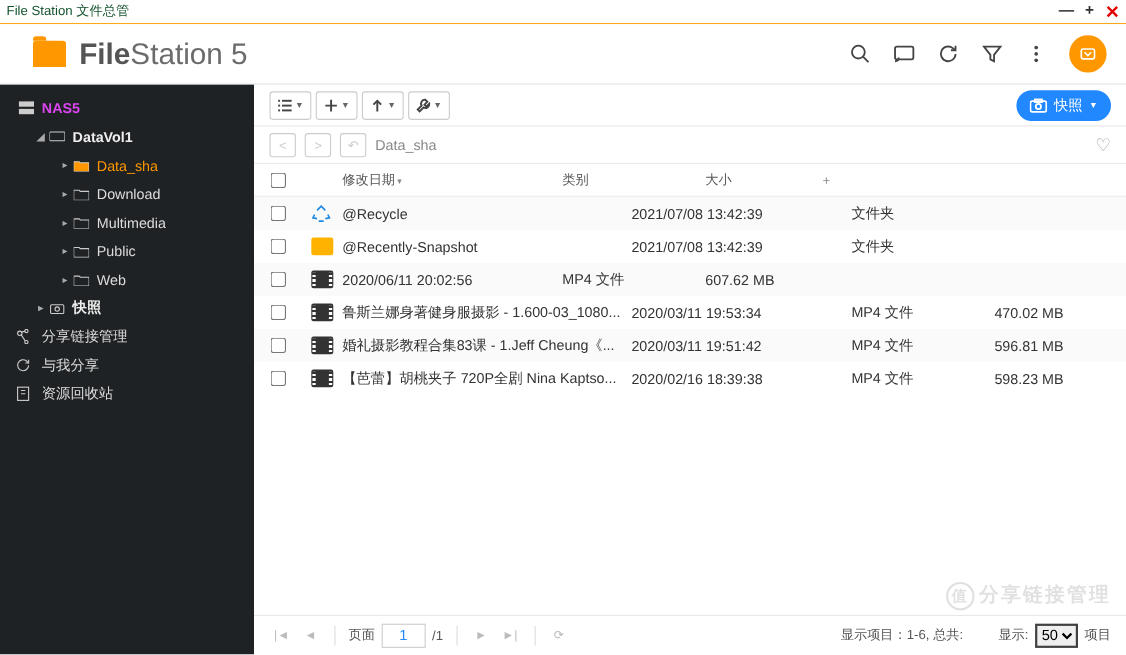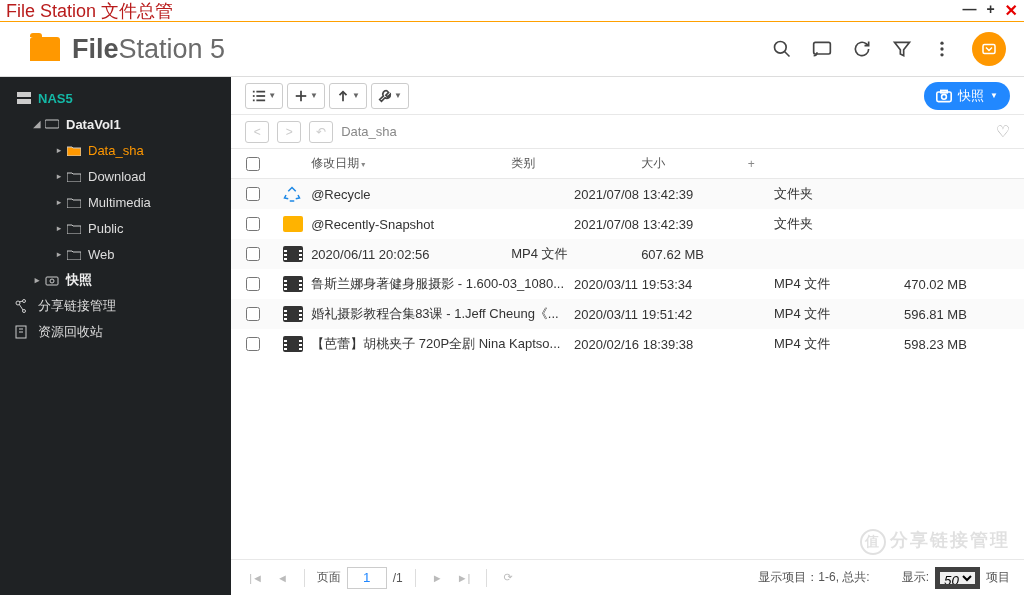"File Station 文件总管" .titlebar .title { color: #b91c1c -> #14532d; font-size: 18px -> 12px }
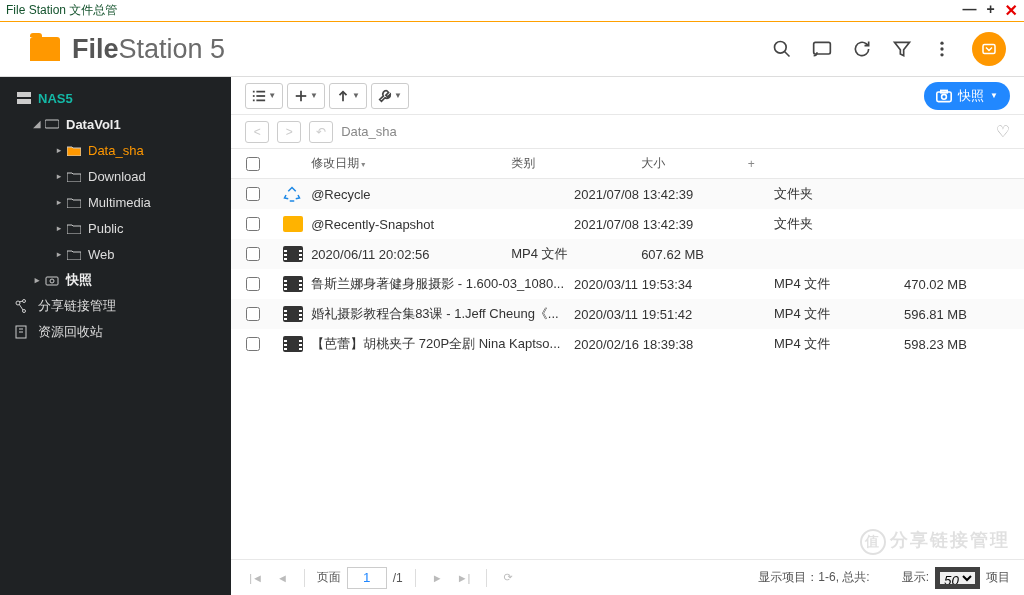"NAS5" .tree-row.l0 { color: #14b8a6 -> #d946ef }
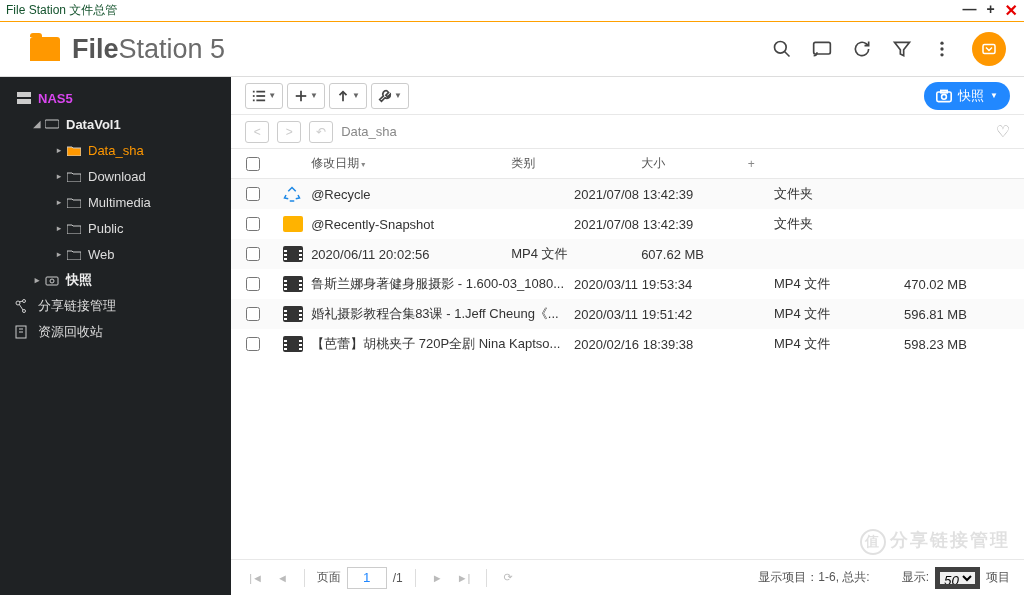"与我分享" div.side-item { html: none -> <div> <span> <svg> <path></path> <polyline></polyline> </svg> </span> <span>与我分享</span> </div> }
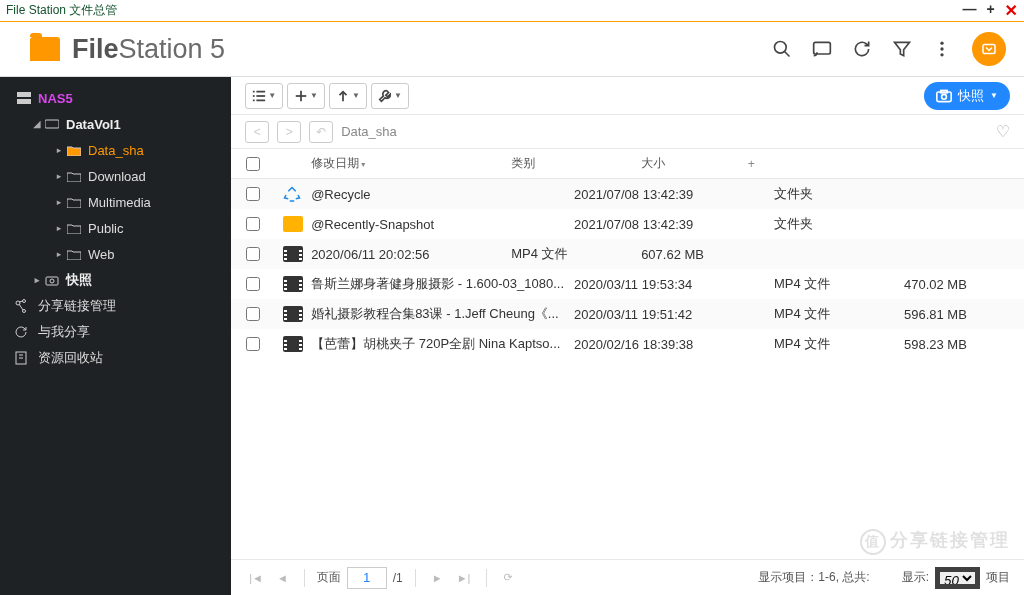"50" .footer select { border: 5px solid #404040 -> 2px solid #404040; font-style: italic -> none }
